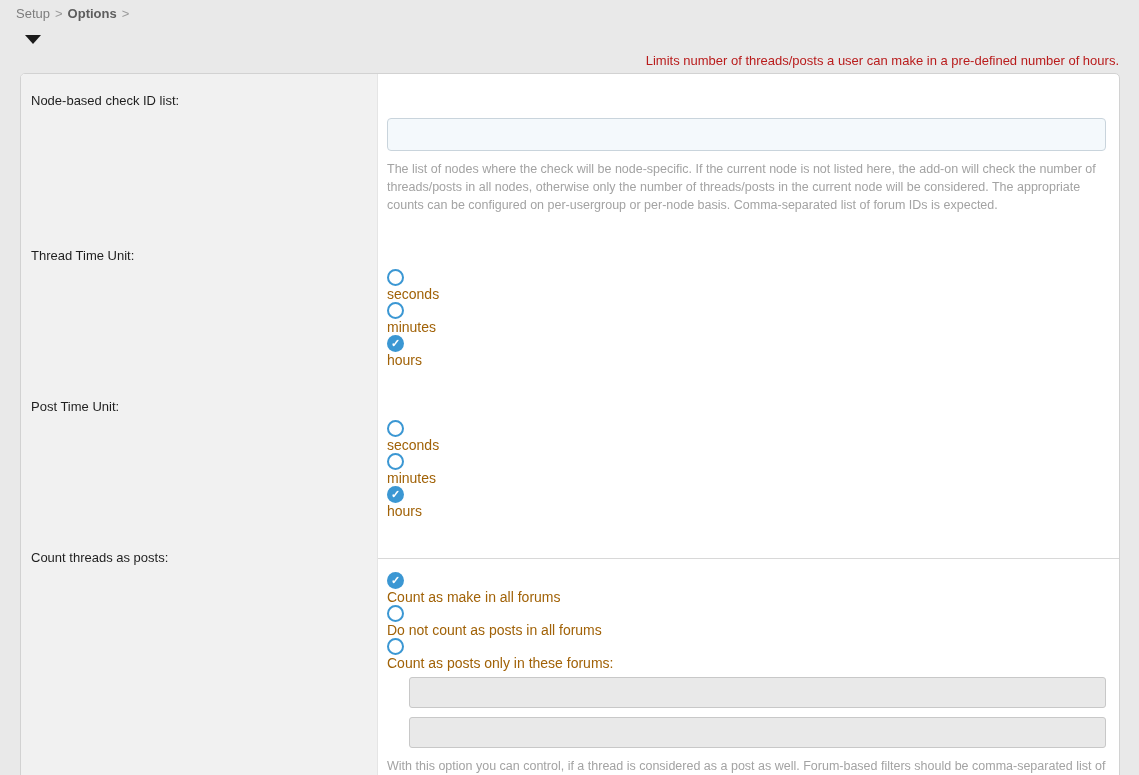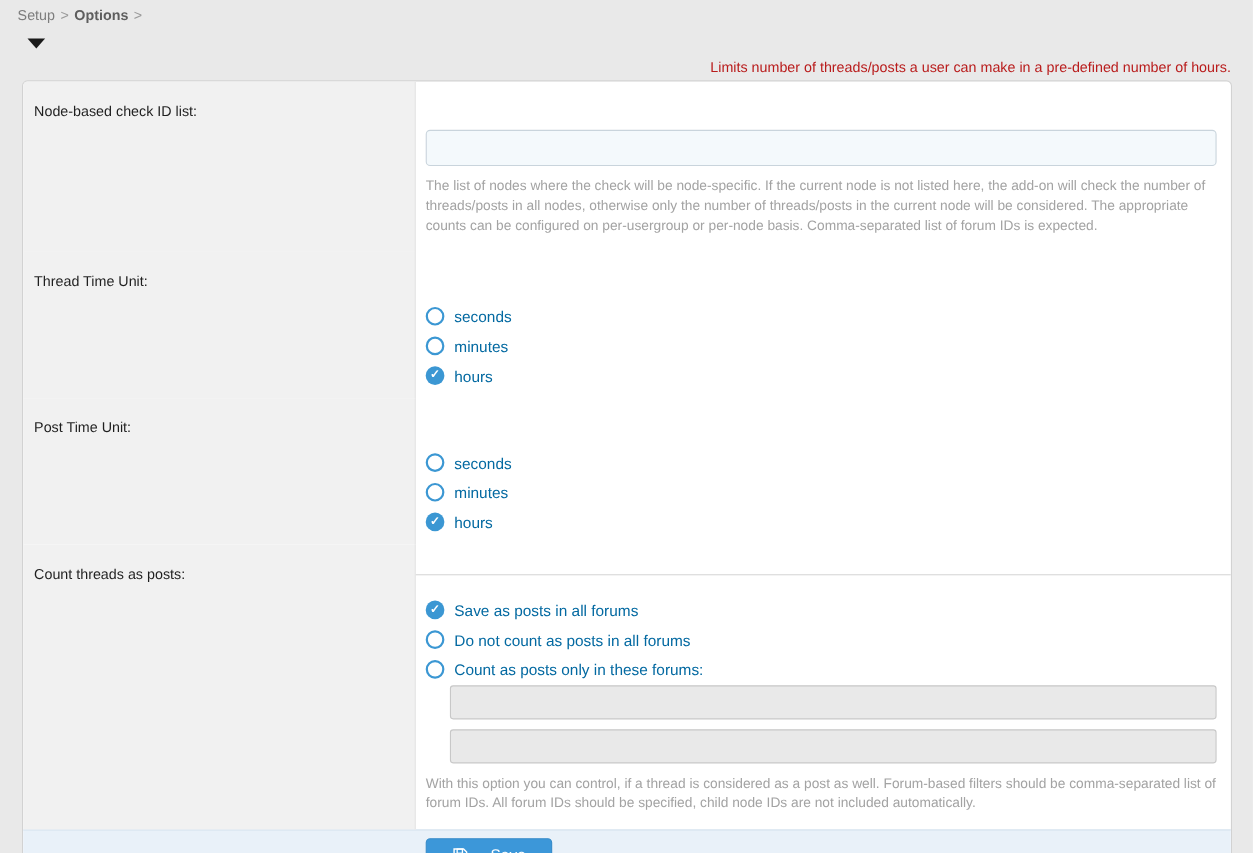"seconds" .radio-option { align-items: flex-end -> flex-start; color: #0369a1 -> #a16207; flex-direction: none -> column }
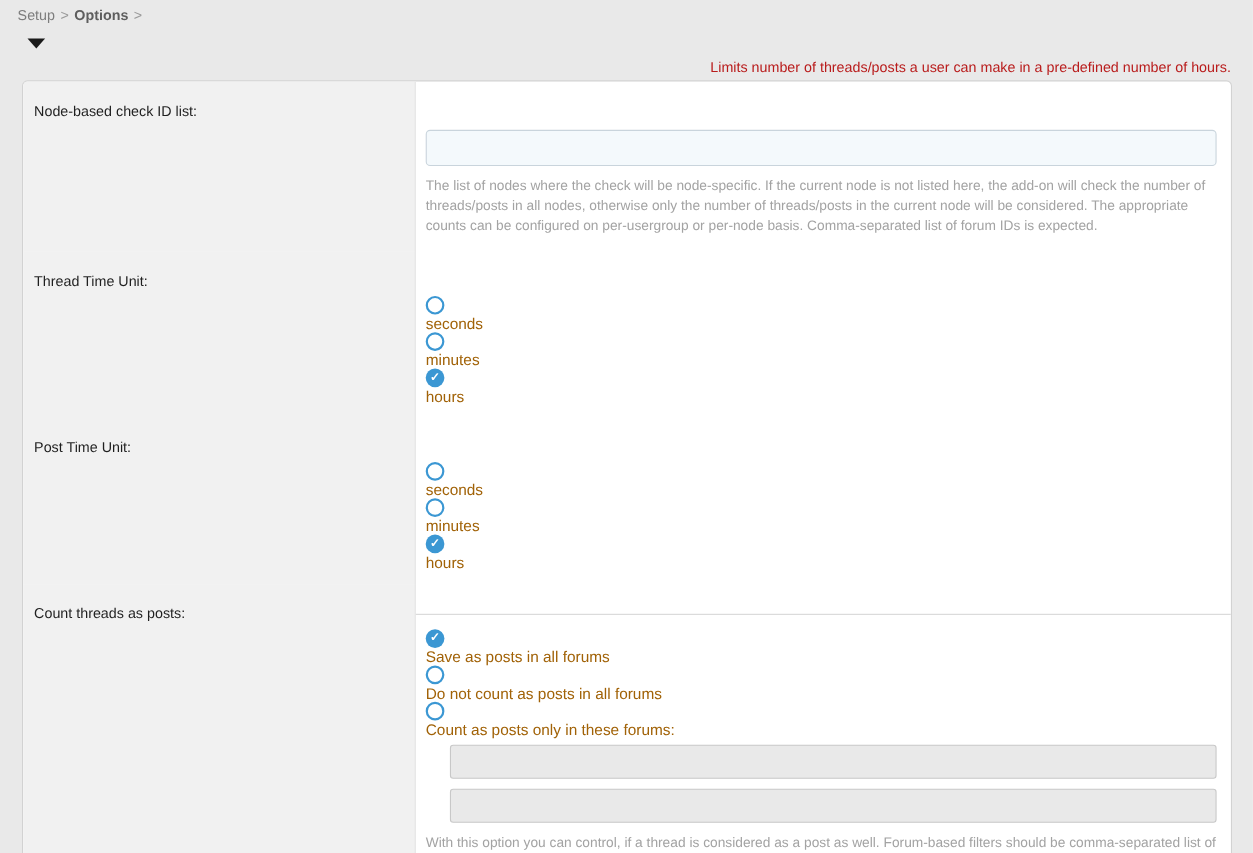"Save as posts in all" span { text: Save as posts -> Count as make }
